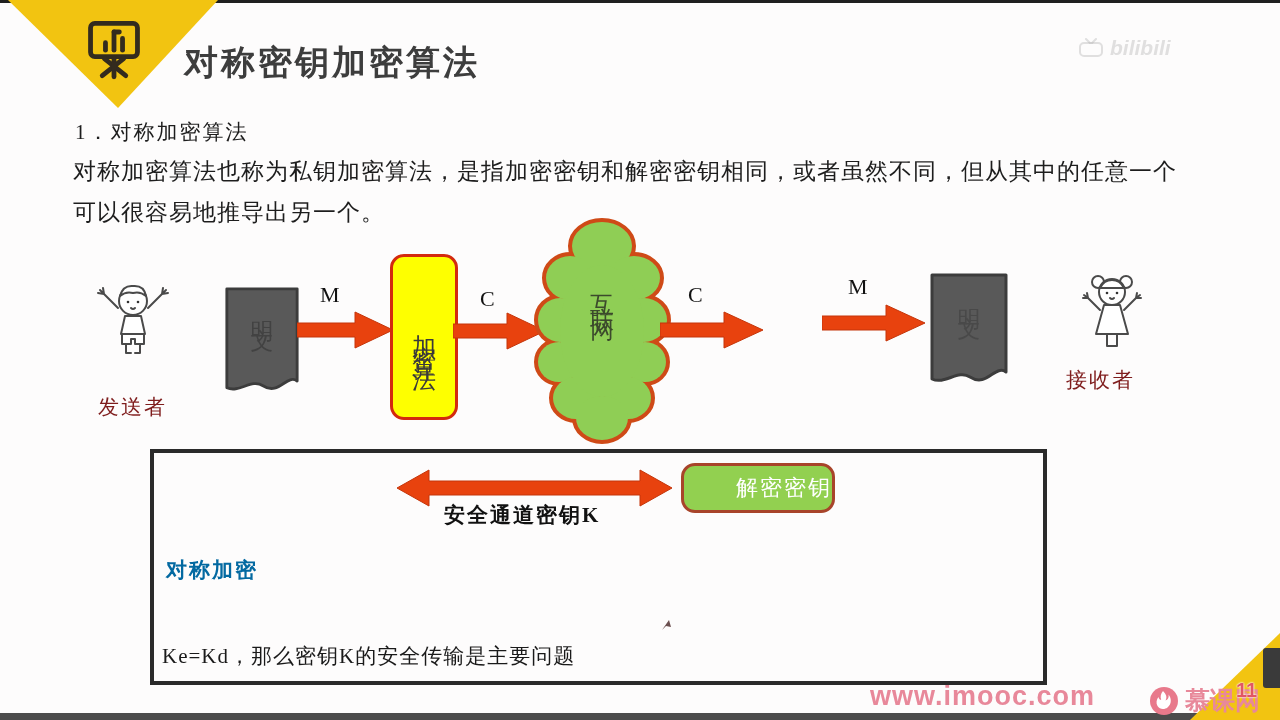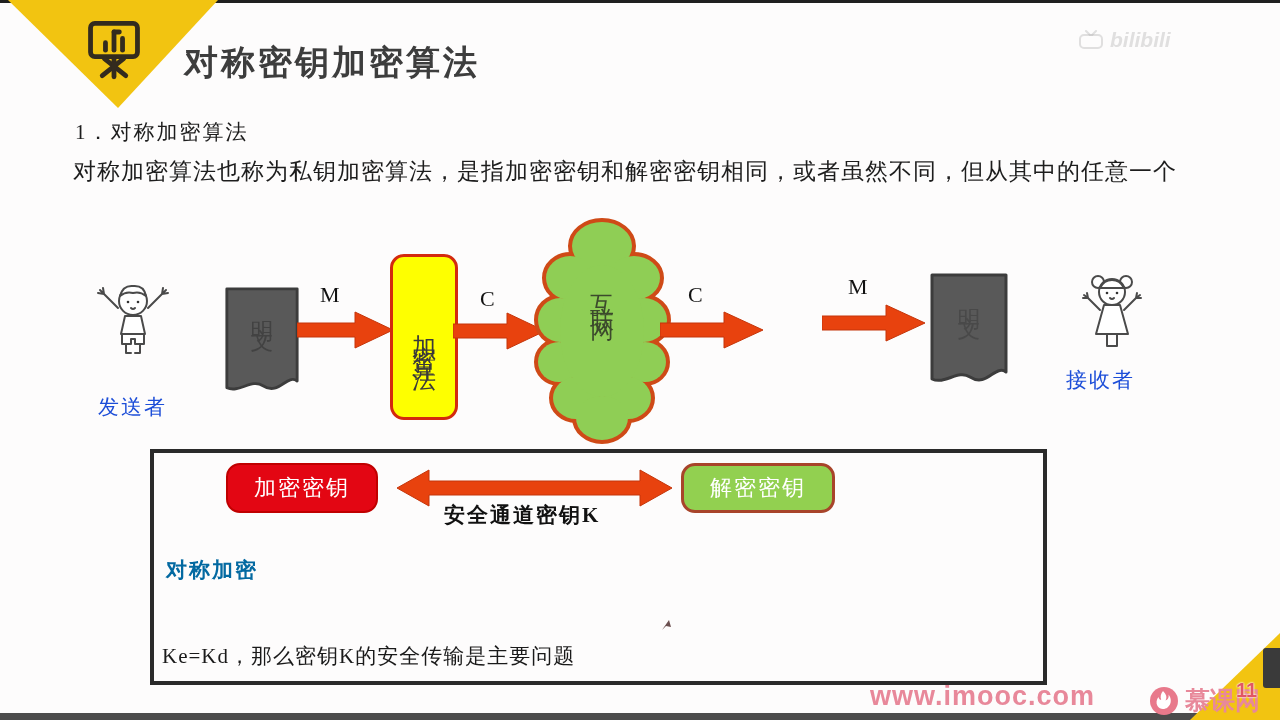"bilibili" .watermark { top: 28px -> 36px }
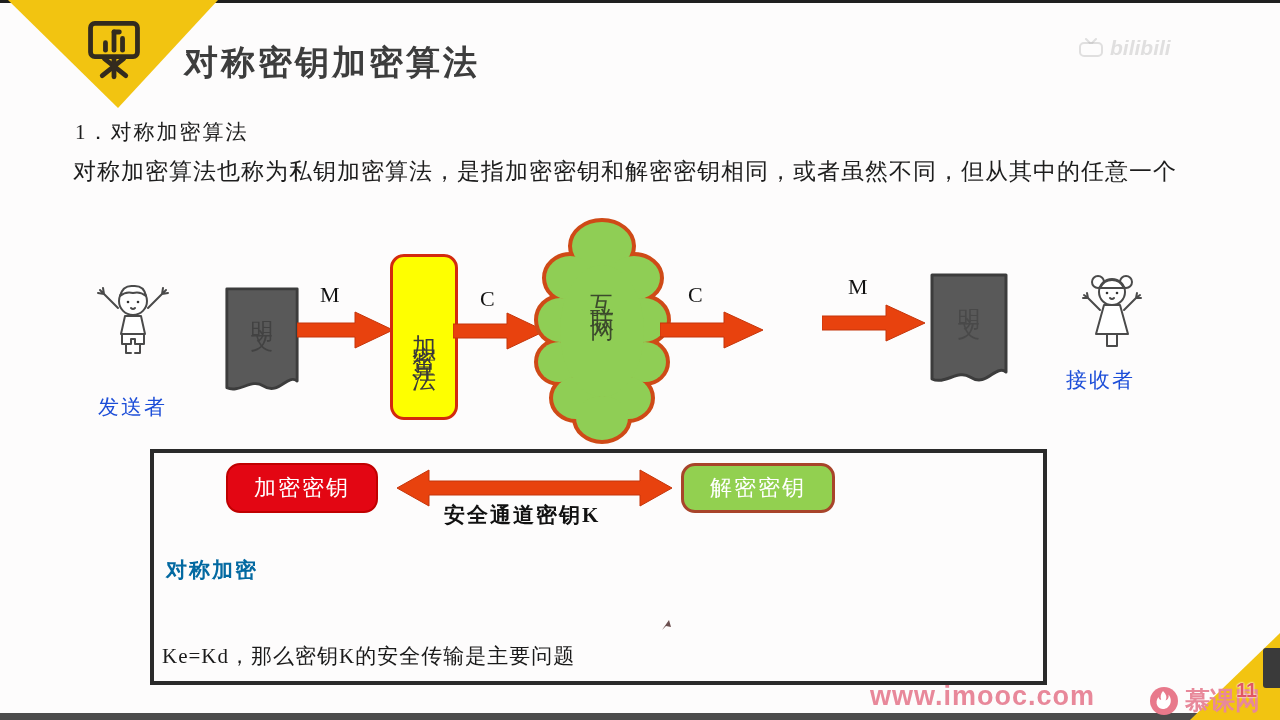"可以很容易地推导出另一个。" div.abs { html: none -> <div>可以很容易地推导出另一个。</div> }
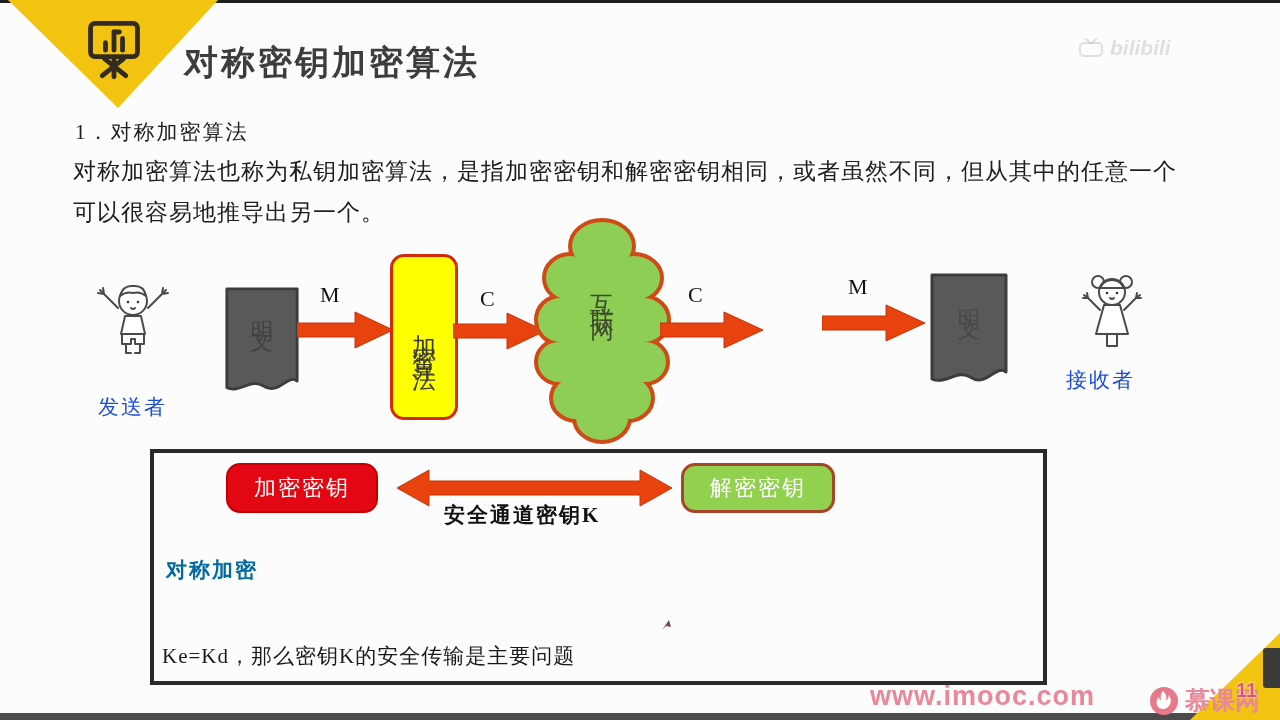"接收者" .figure-label { color: #1d4ed8 -> #7f1d1d }
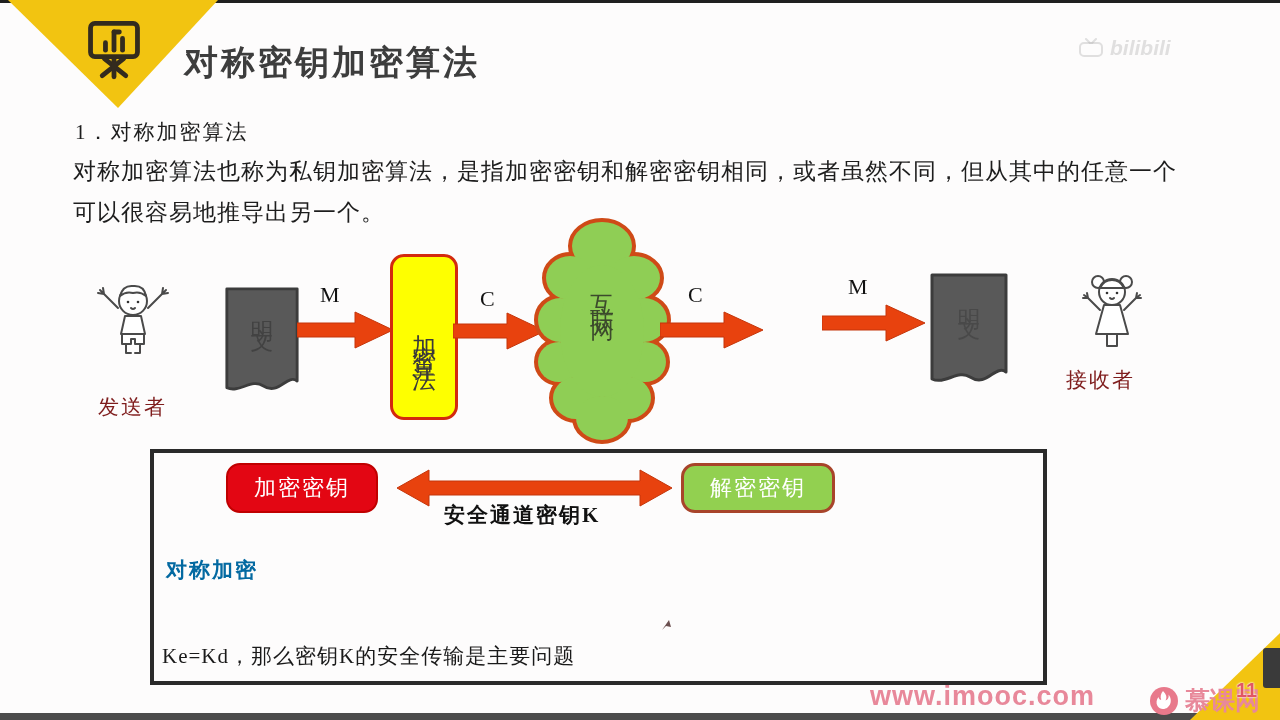"加密密钥" div.key-box { html: <div> <span>加密密钥</span> </div> -> none }
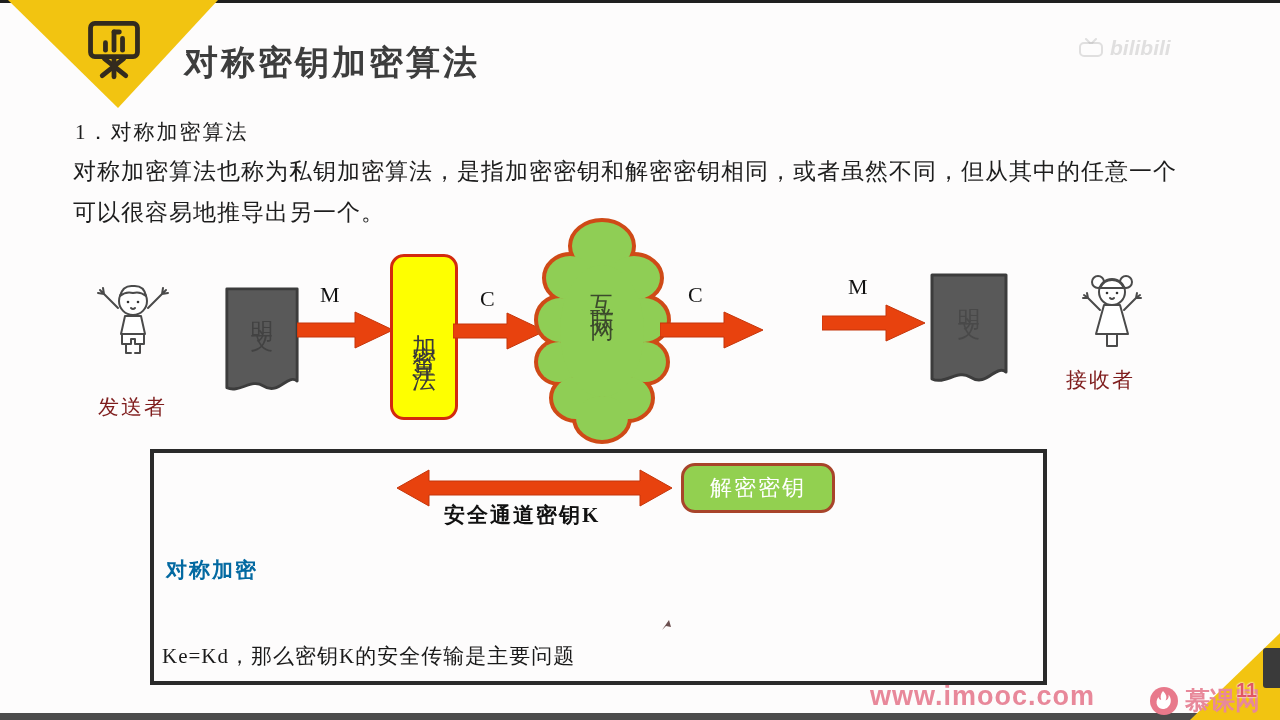"解密密钥" .key-green { justify-content: none -> flex-end }
